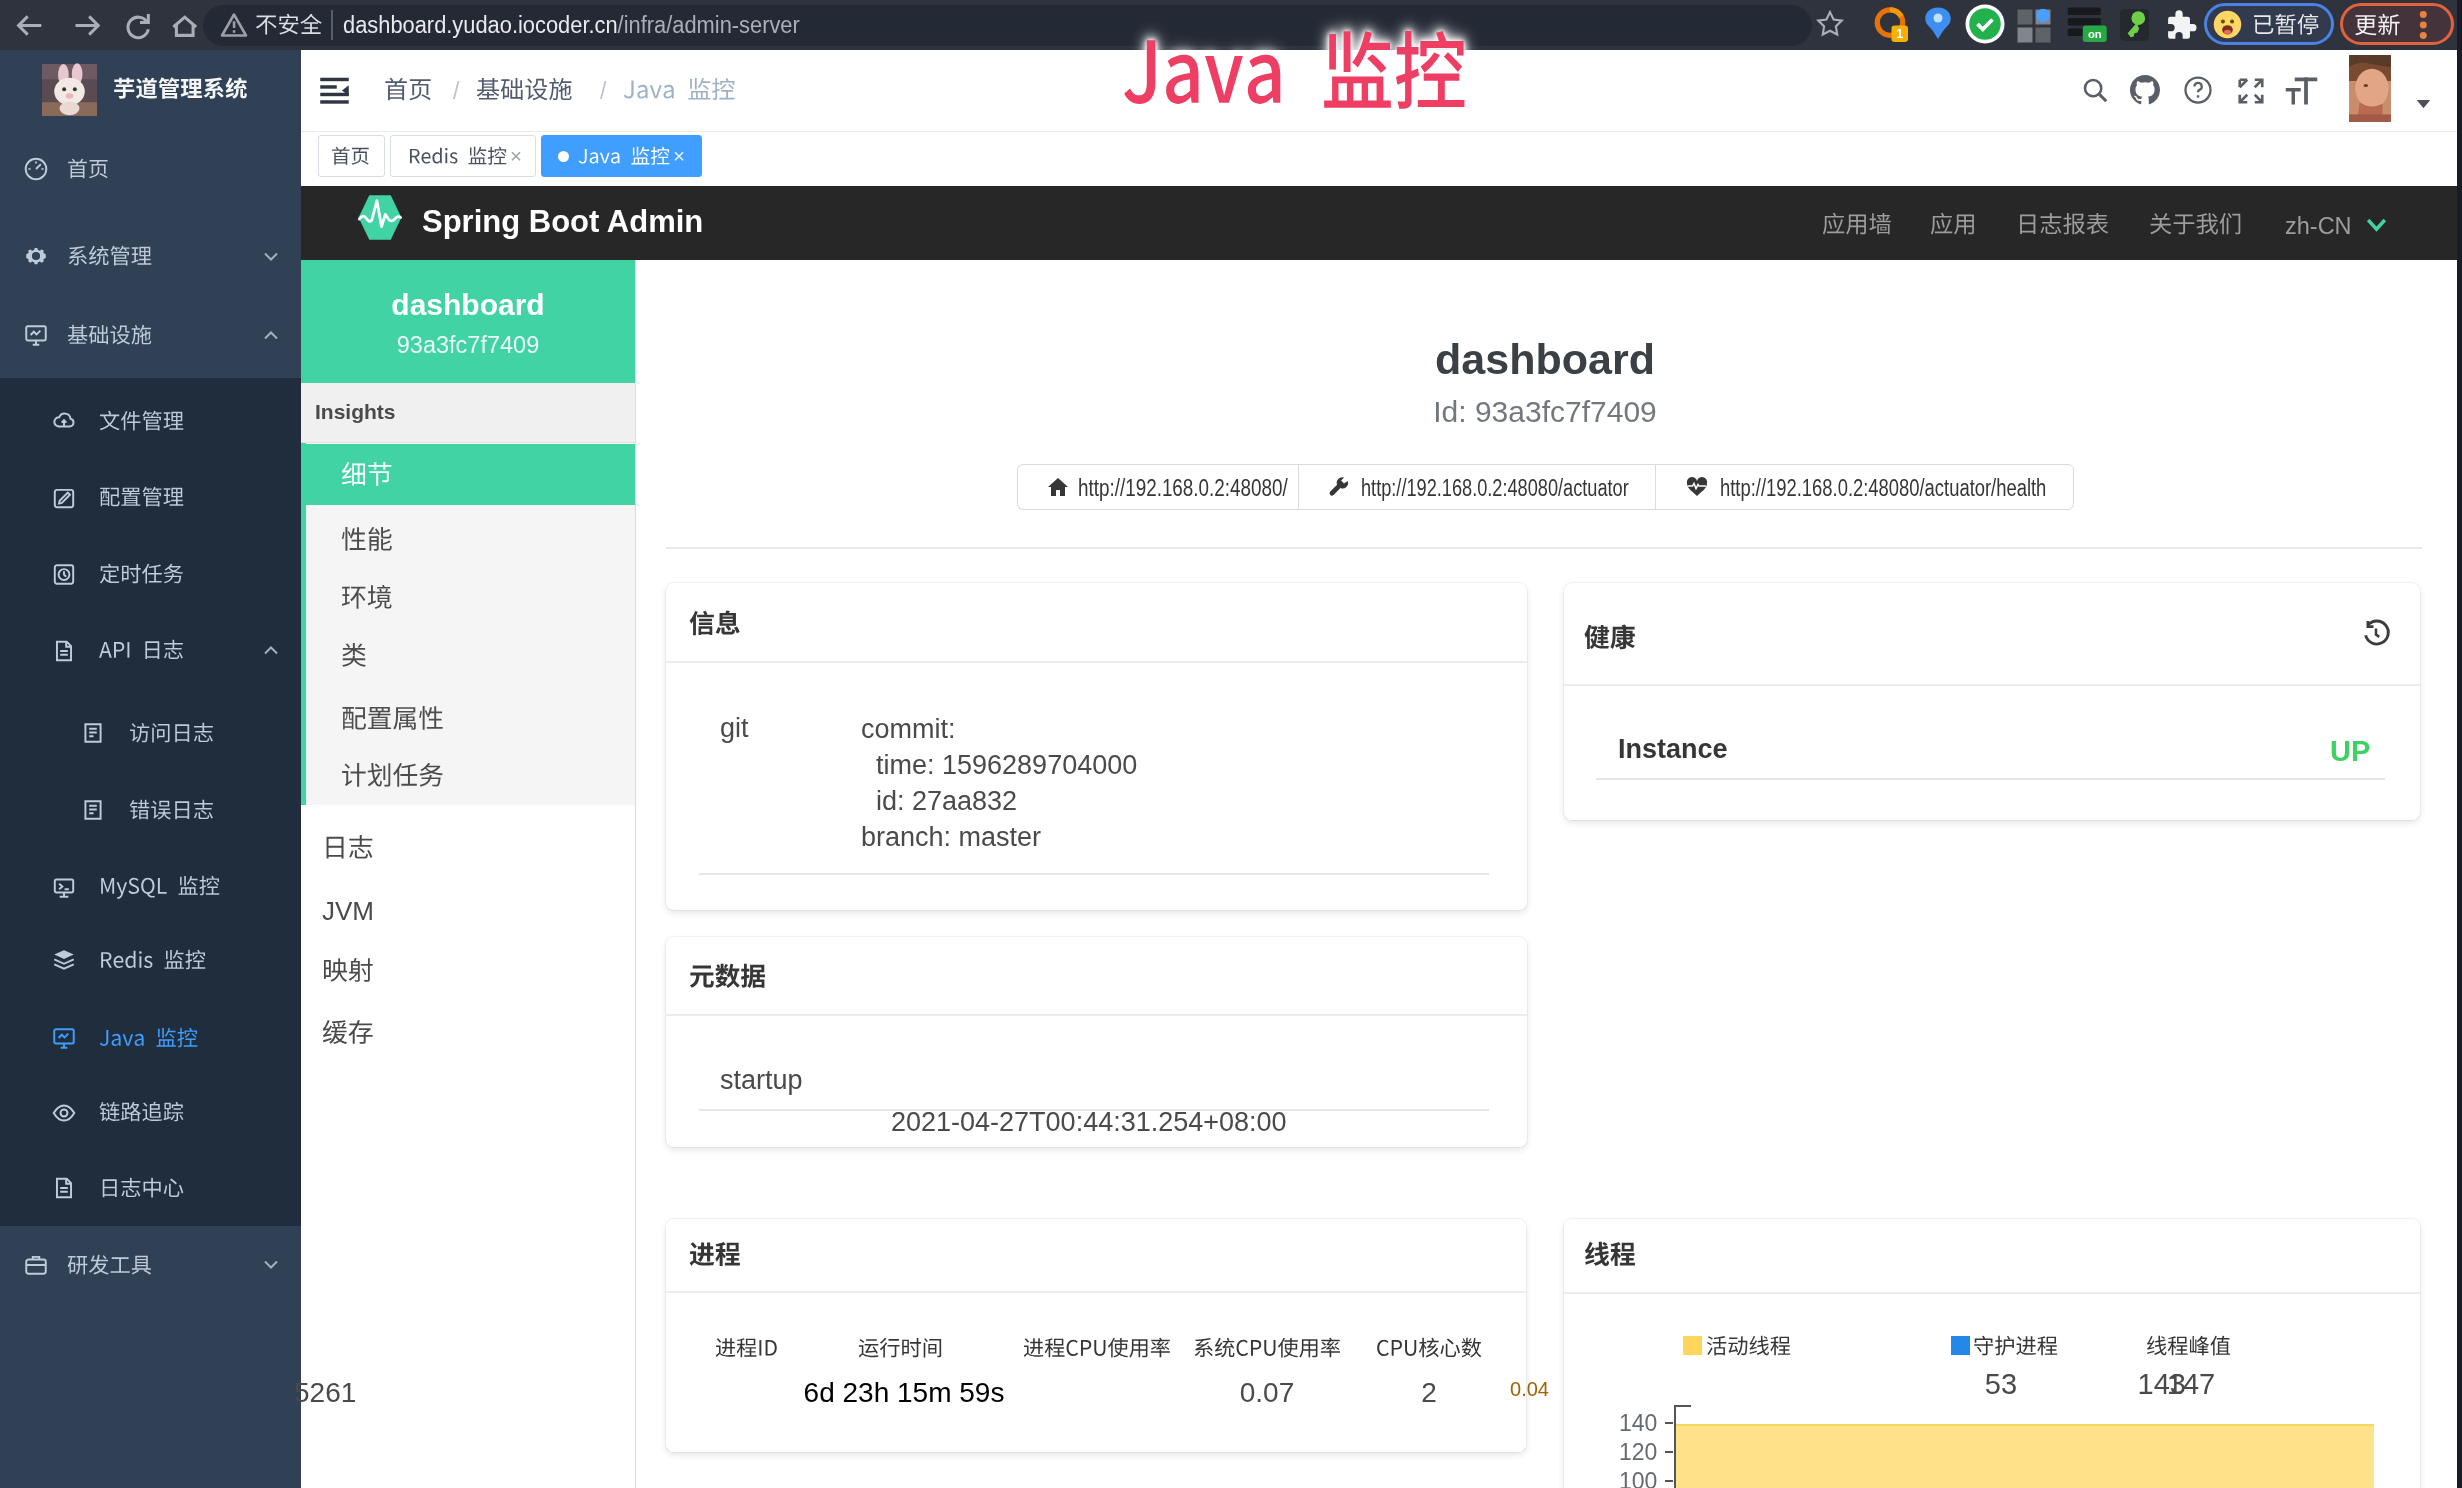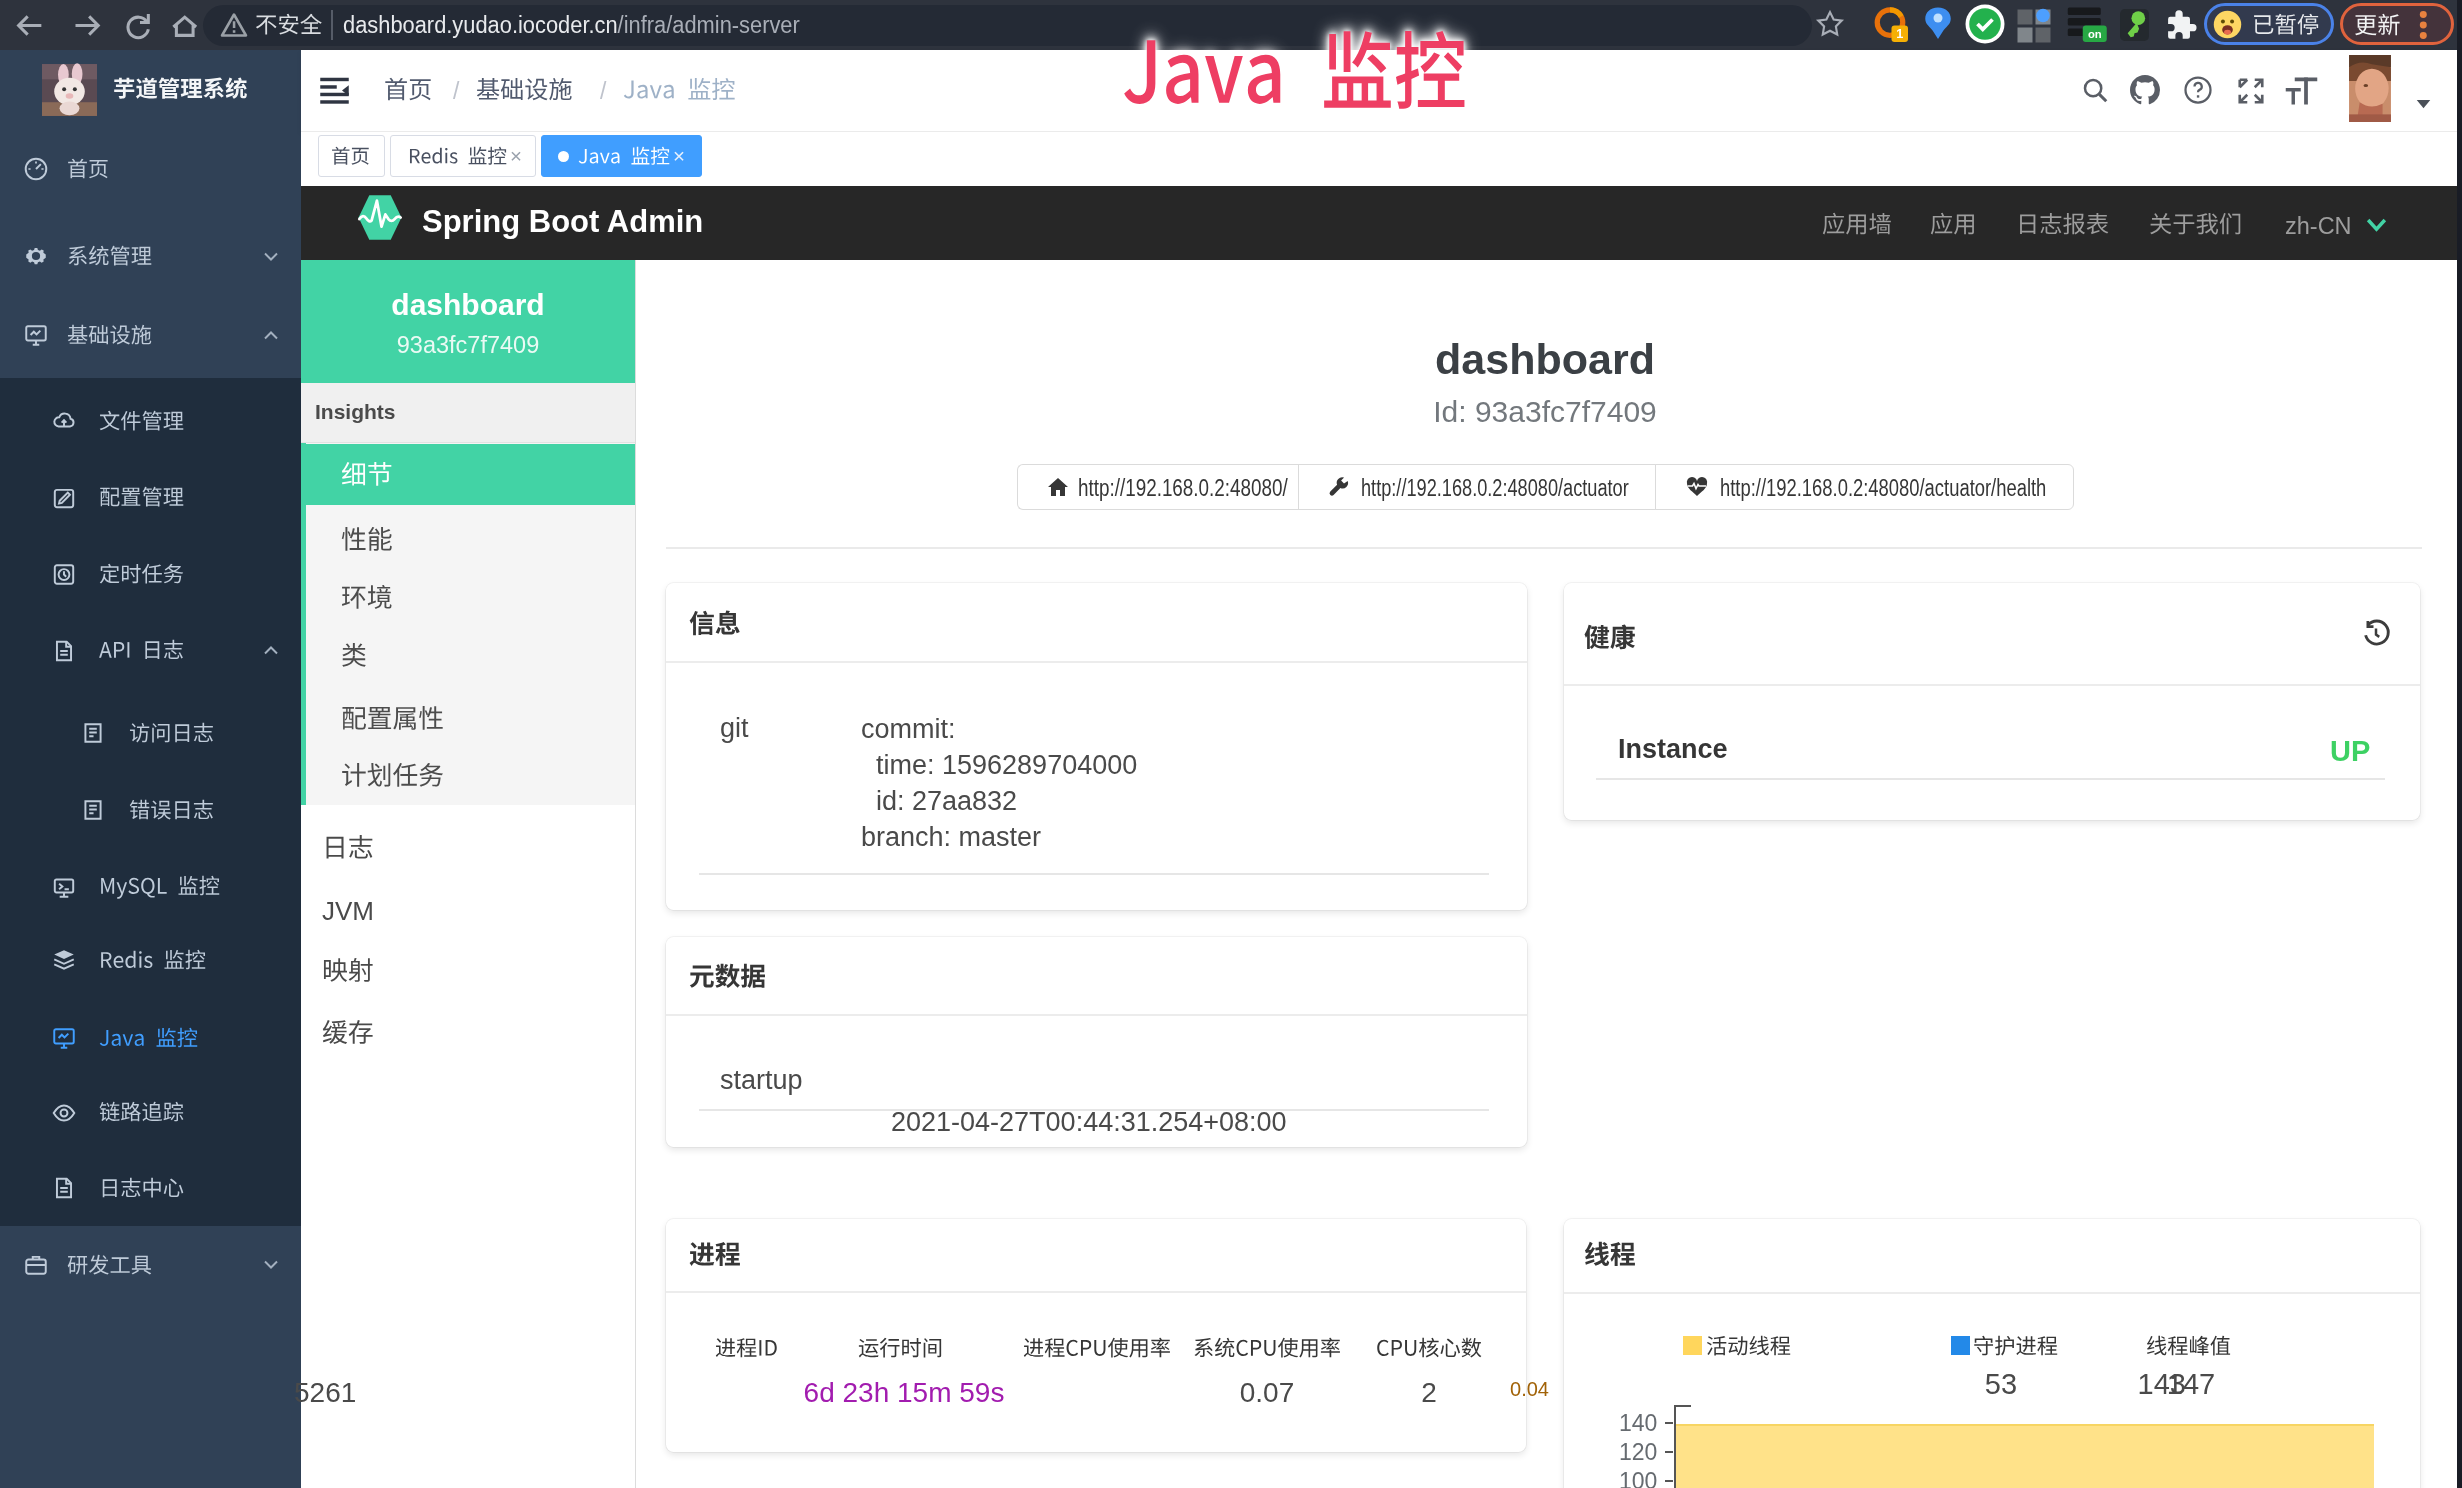"6d 23h 15m 59s" div.abs { color: #a21caf -> #000000 }
